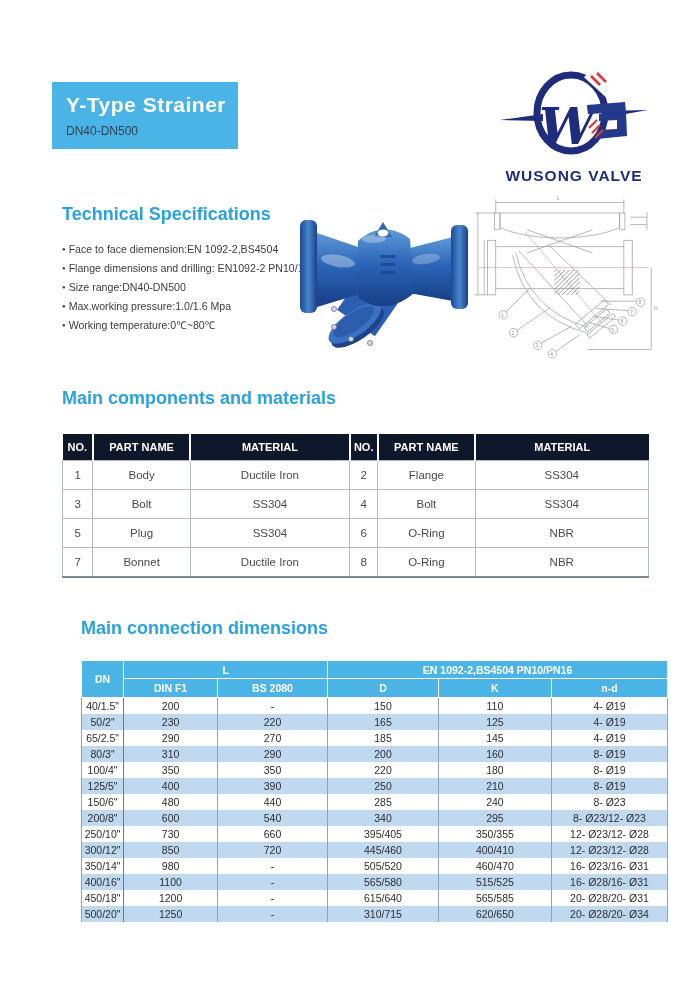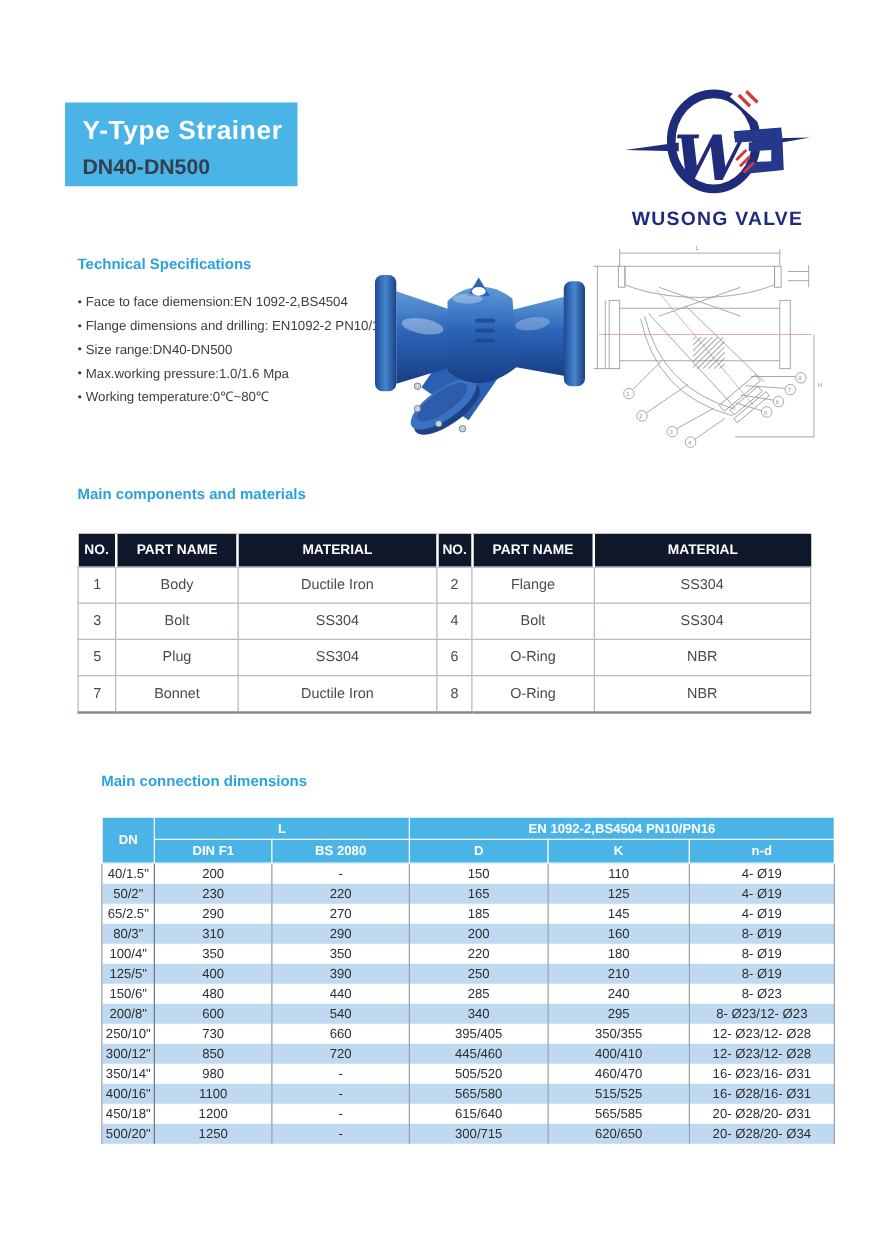"DN40-DN500" .title-box .sub-title { font-size: 17px -> 12px; font-weight: 700 -> 400 }
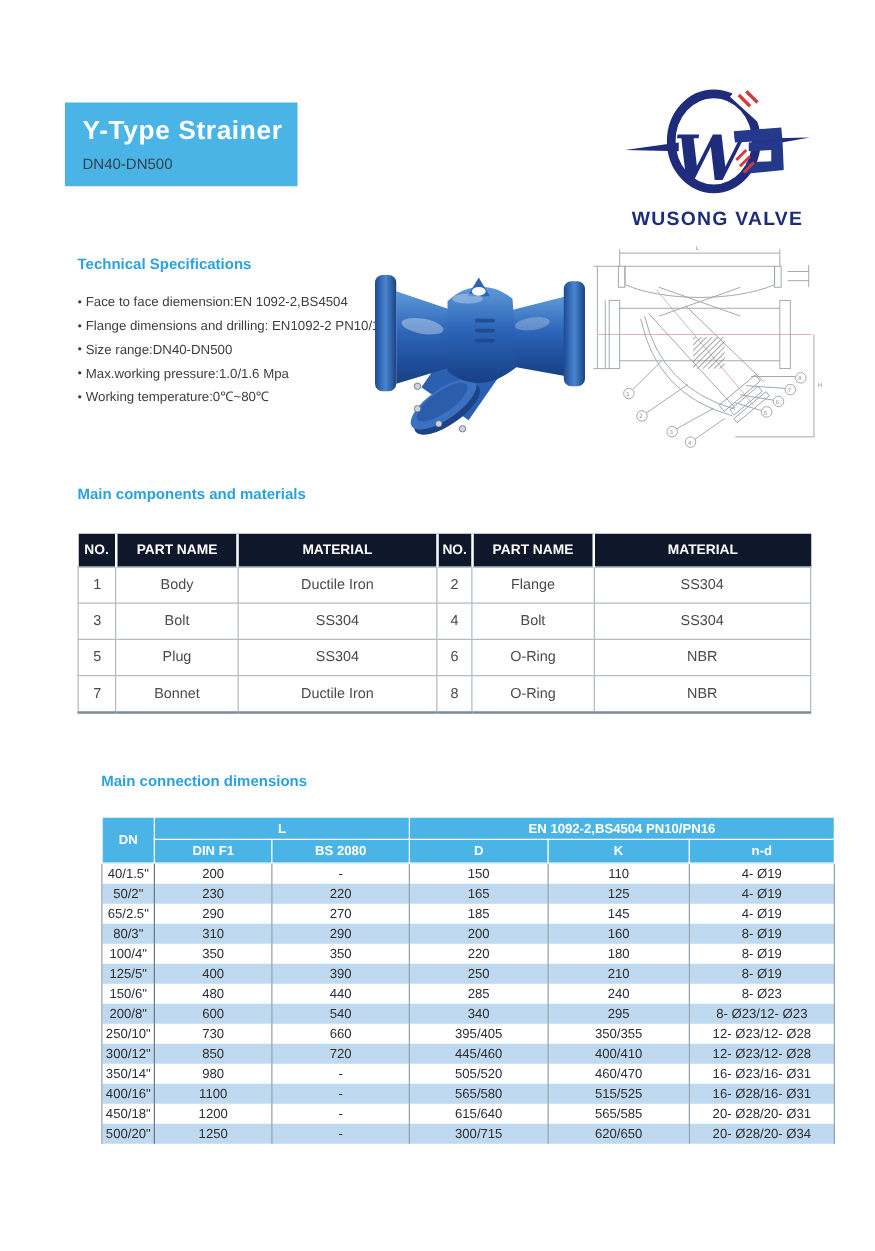"Technical Specifications" .section-heading { font-size: 12px -> 18px }
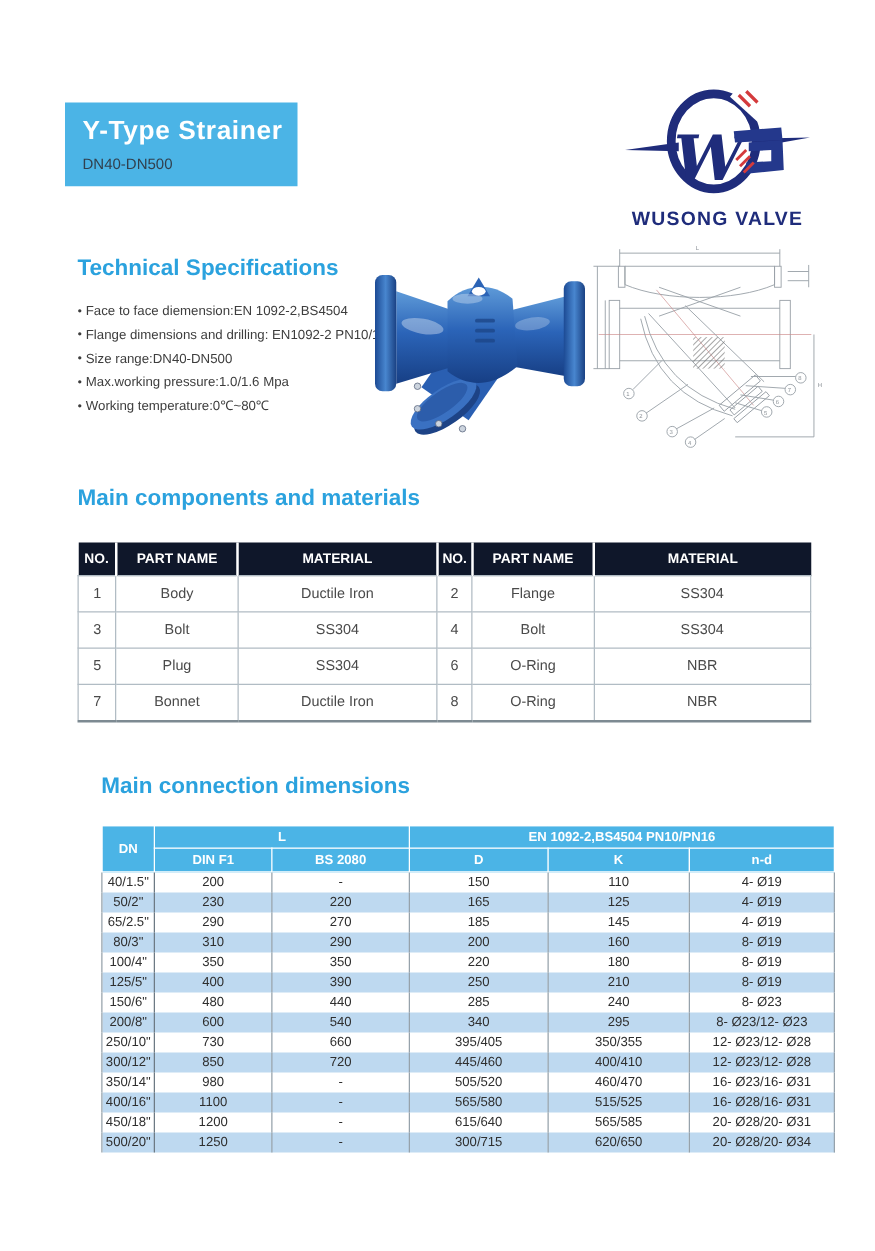"300/715" td { text: 300/715 -> 310/715 }
